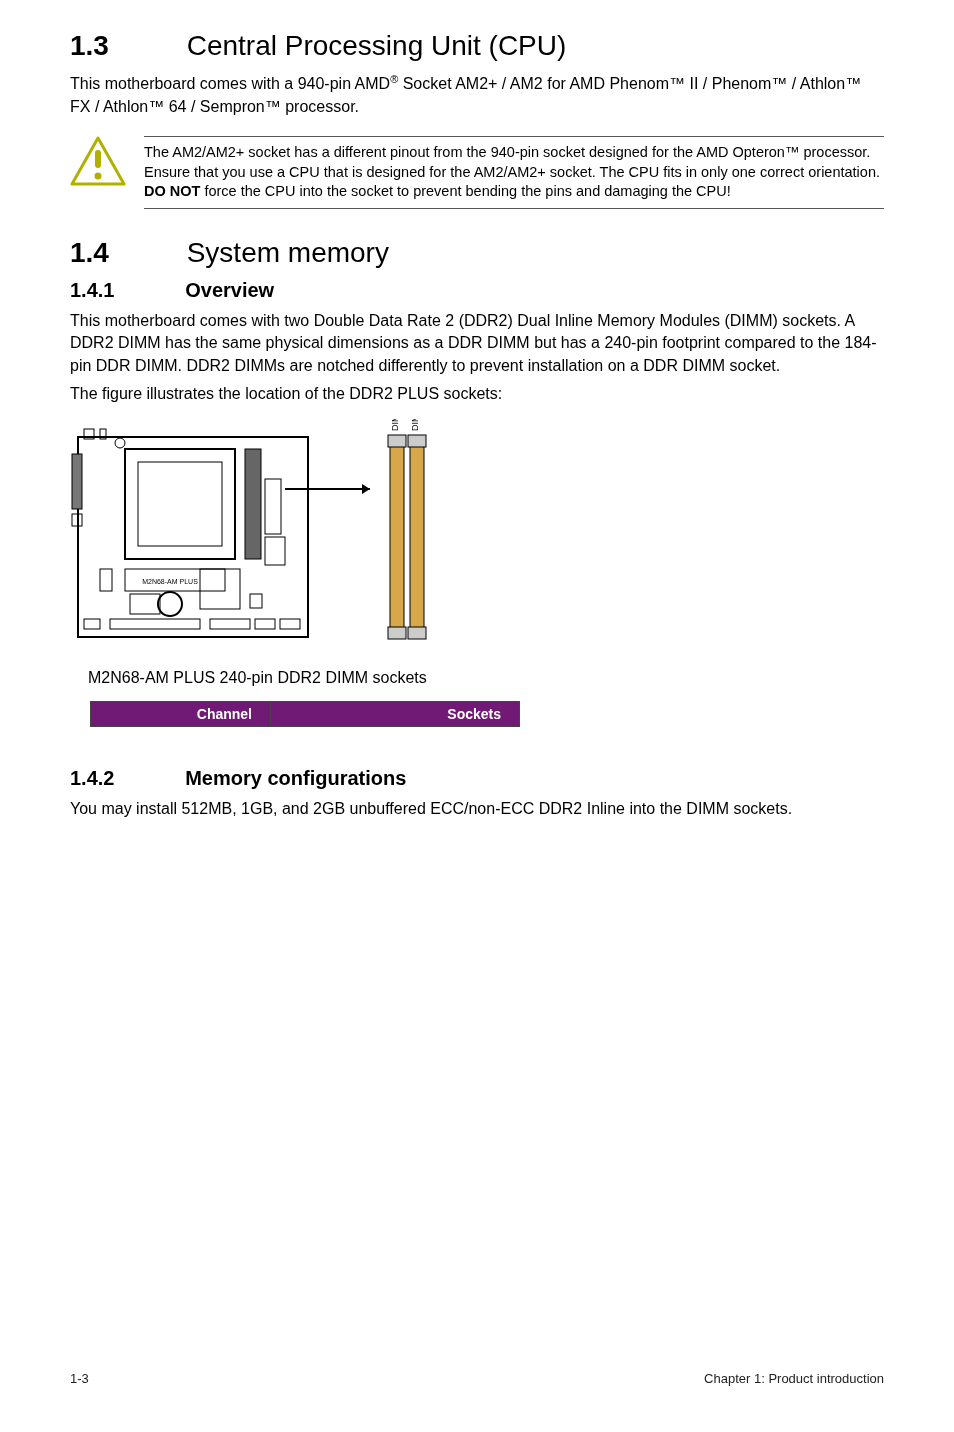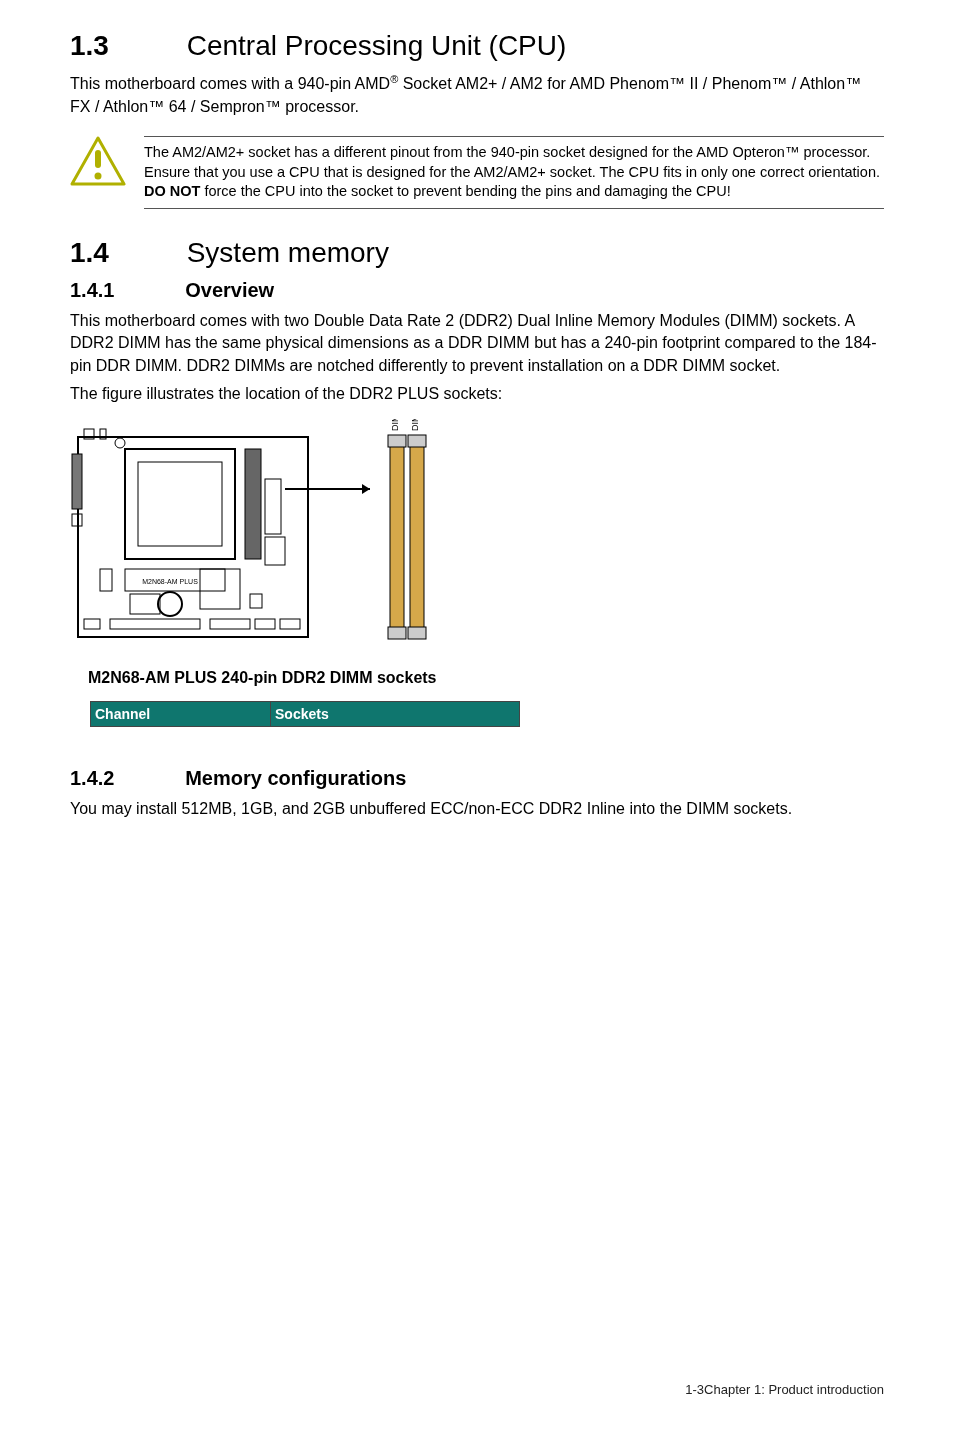"M2N68-AM PLUS 240-pin DDR2 DIMM" .diagram-caption { font-weight: bold -> normal }
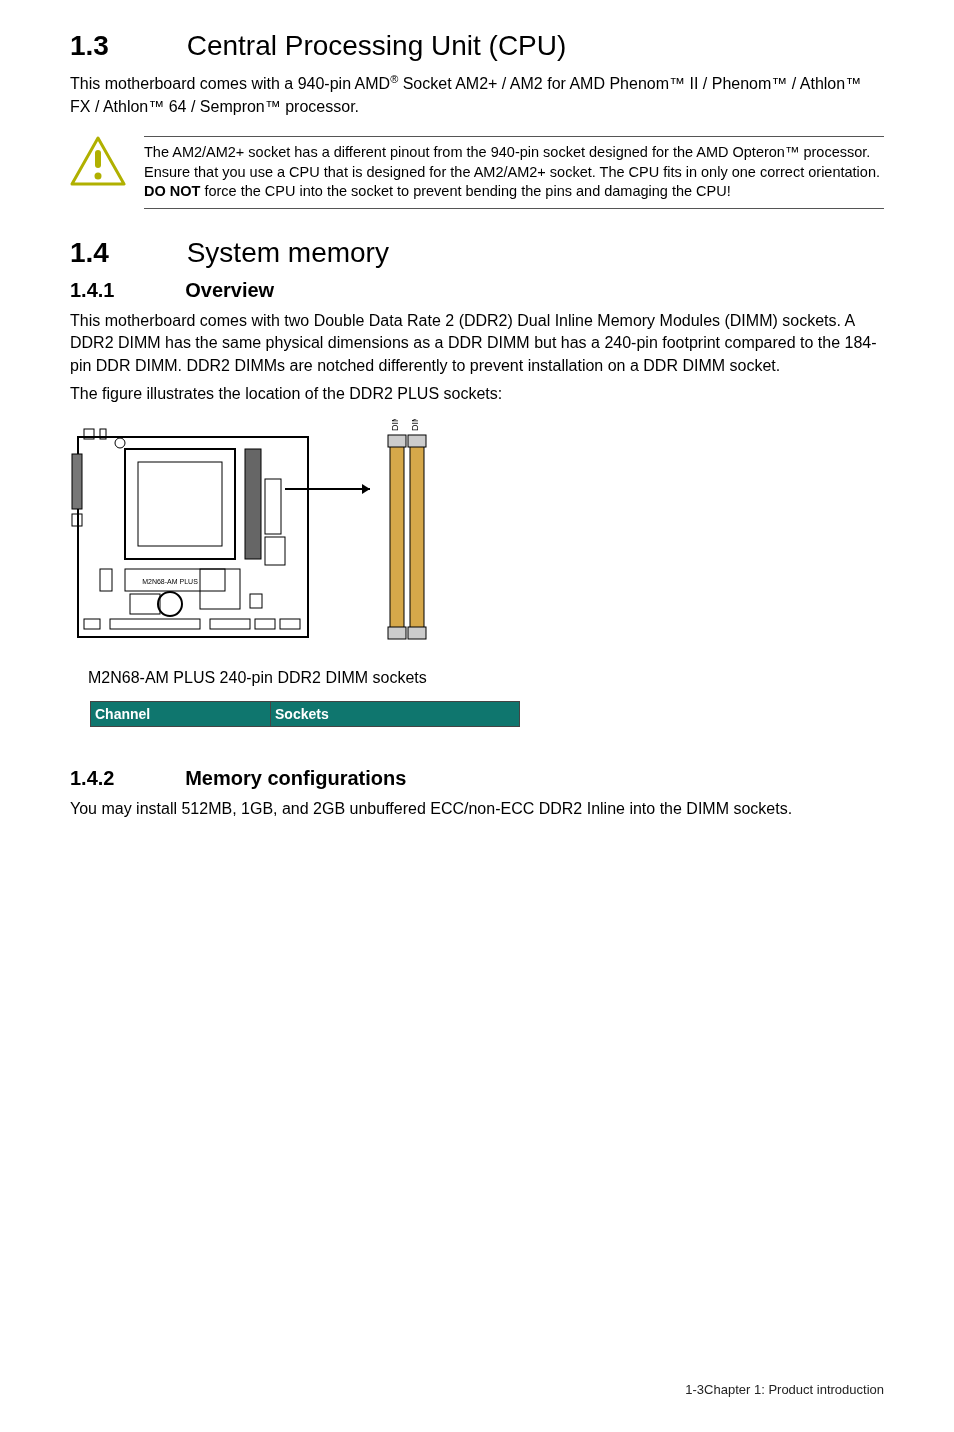"Channel" table.channels th { background: #0f766e -> #701a75; padding: 4px 4px -> 4px 18px; text-align: left -> right }
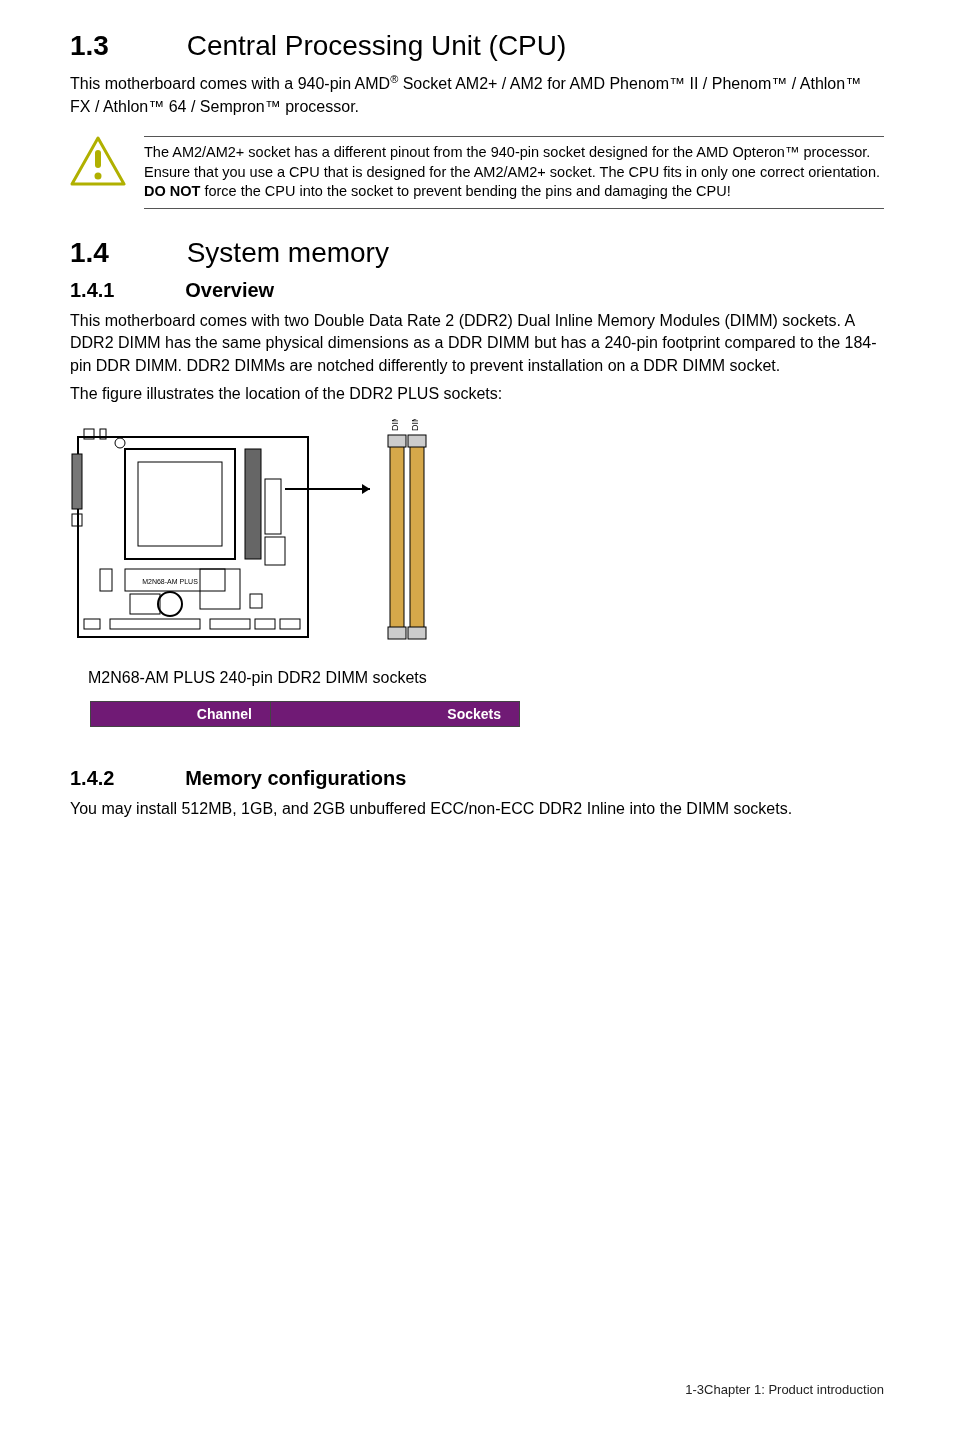"1-3" .footer { bottom: 35px -> 46px; justify-content: flex-end -> space-between }
